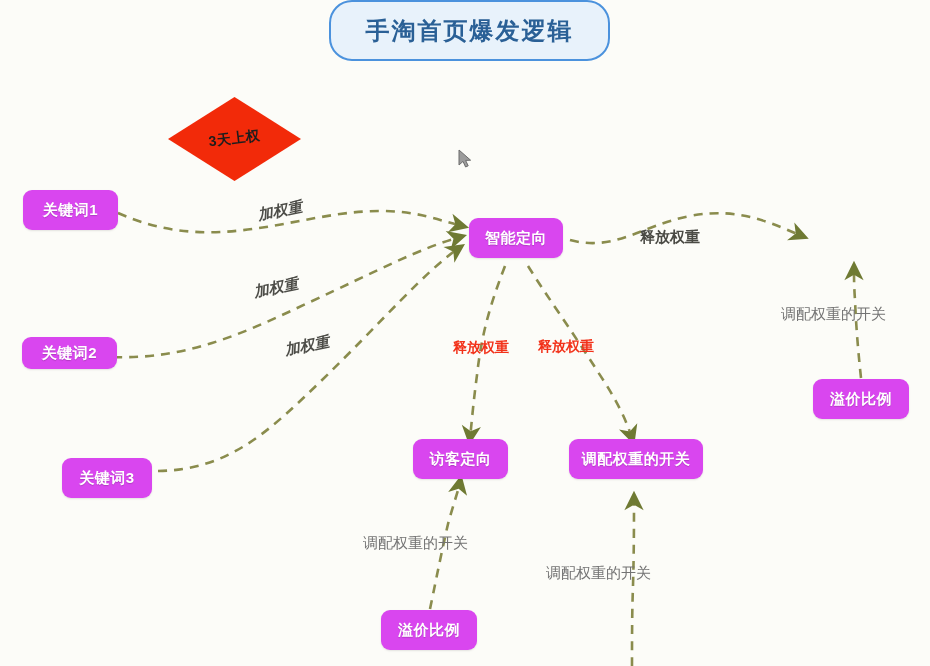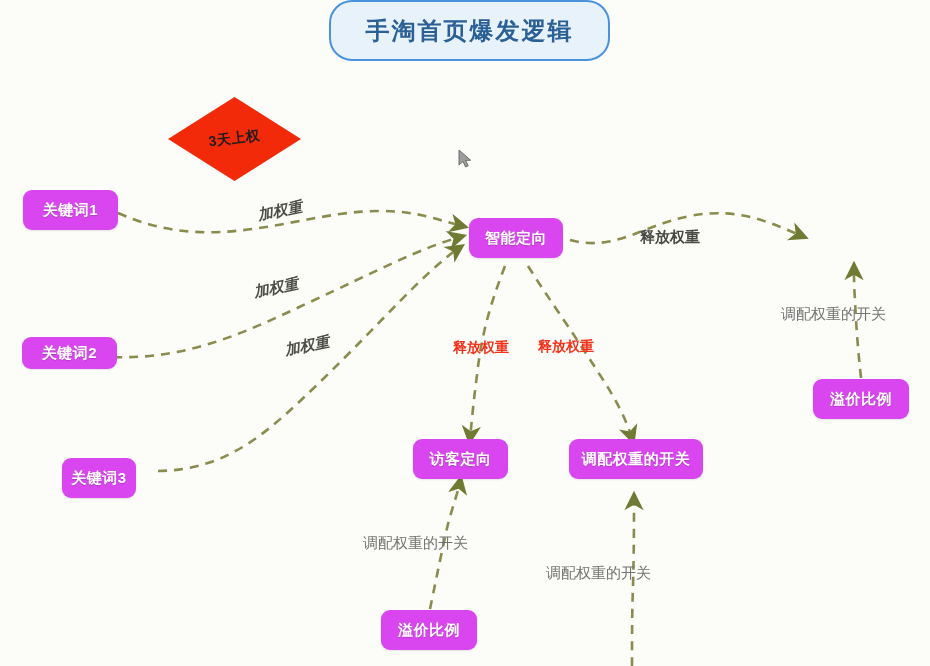"关键词3" div.node { width: 74px -> 90px }
